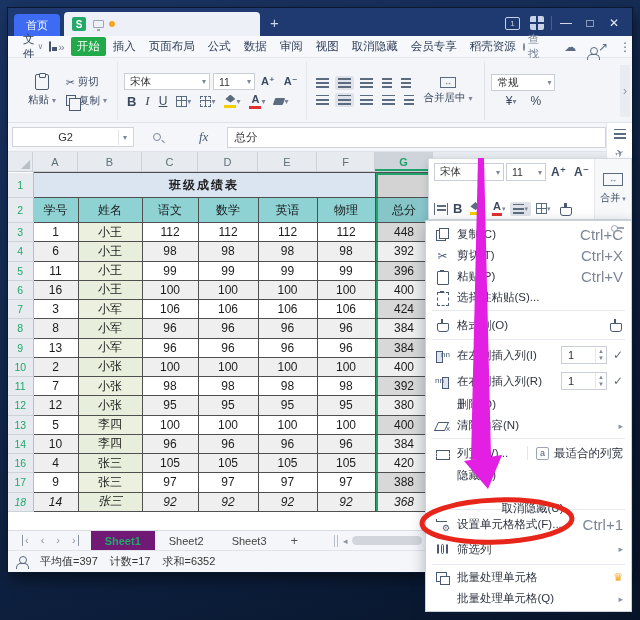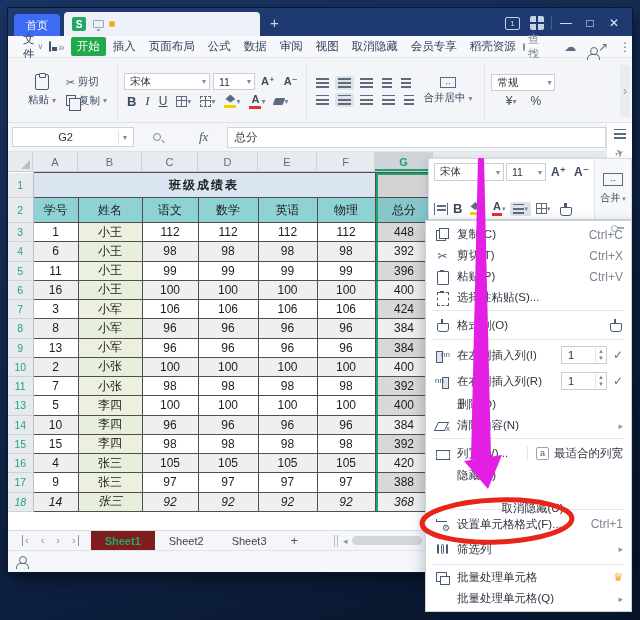"Ctrl+C" .mi .sc { font-size: 12px -> 15px }
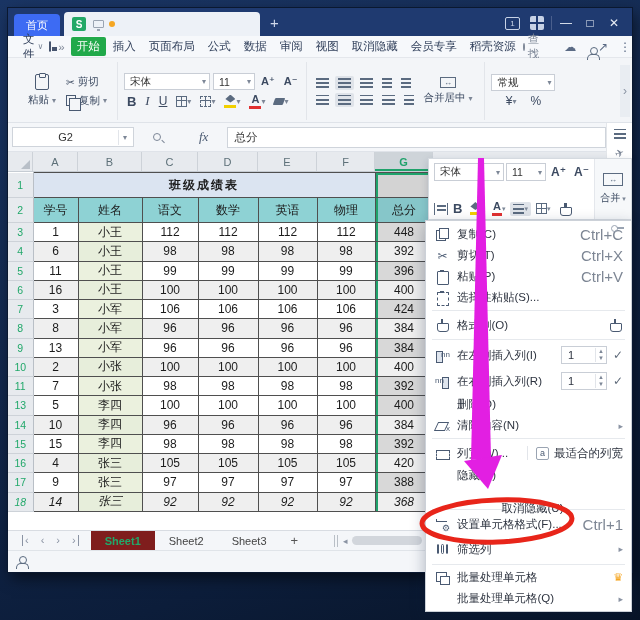"12" tr.band { html: none -> <tr> <th>12</th> <td>12</td> <td>小张</td> <td>95</td> <td>95</td> <td>95</td> <td>95</td> <td>380</td> </tr> }
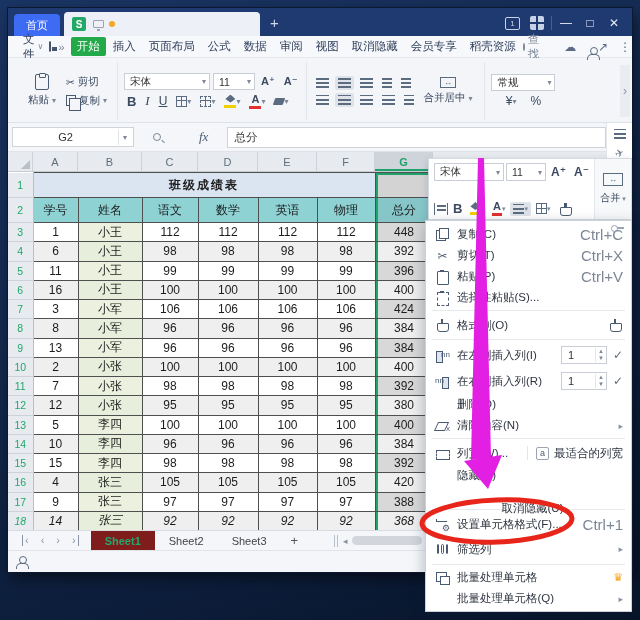"15" tr { html: <tr> <th>15</th> <td>15</td> <td>李四</td> <td>98</td> <td>98</td> <td>98</td> <td>98</td> <td>392</td> </tr> -> none }
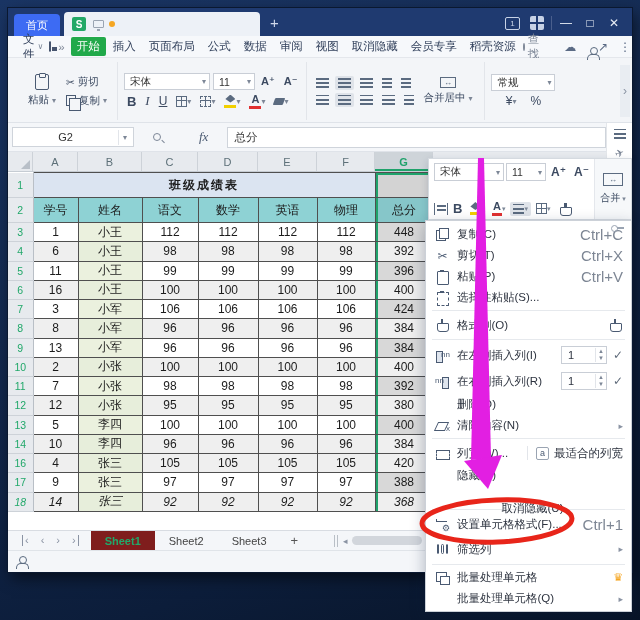"Sheet1" .stab.active { background: #7f1d1d -> #701a75 }
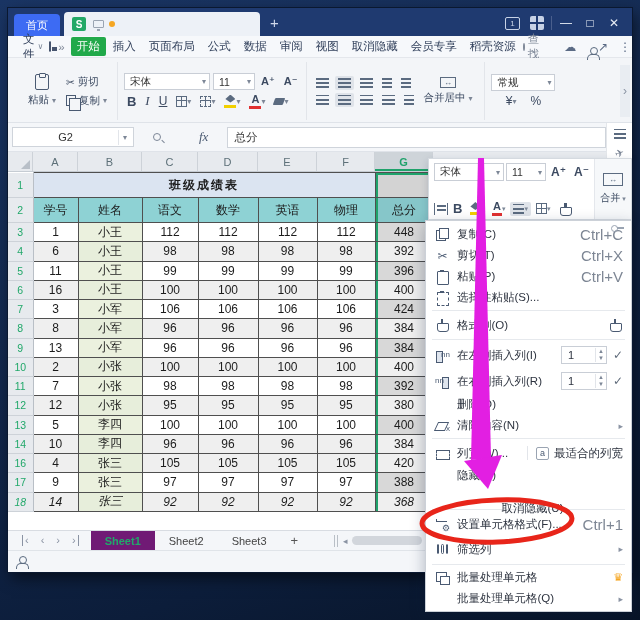"平均值=397" span { html: none -> <span> <span>平均值=397</span> <span>计数=17</span> <span>求和=6352</span> </span> }
